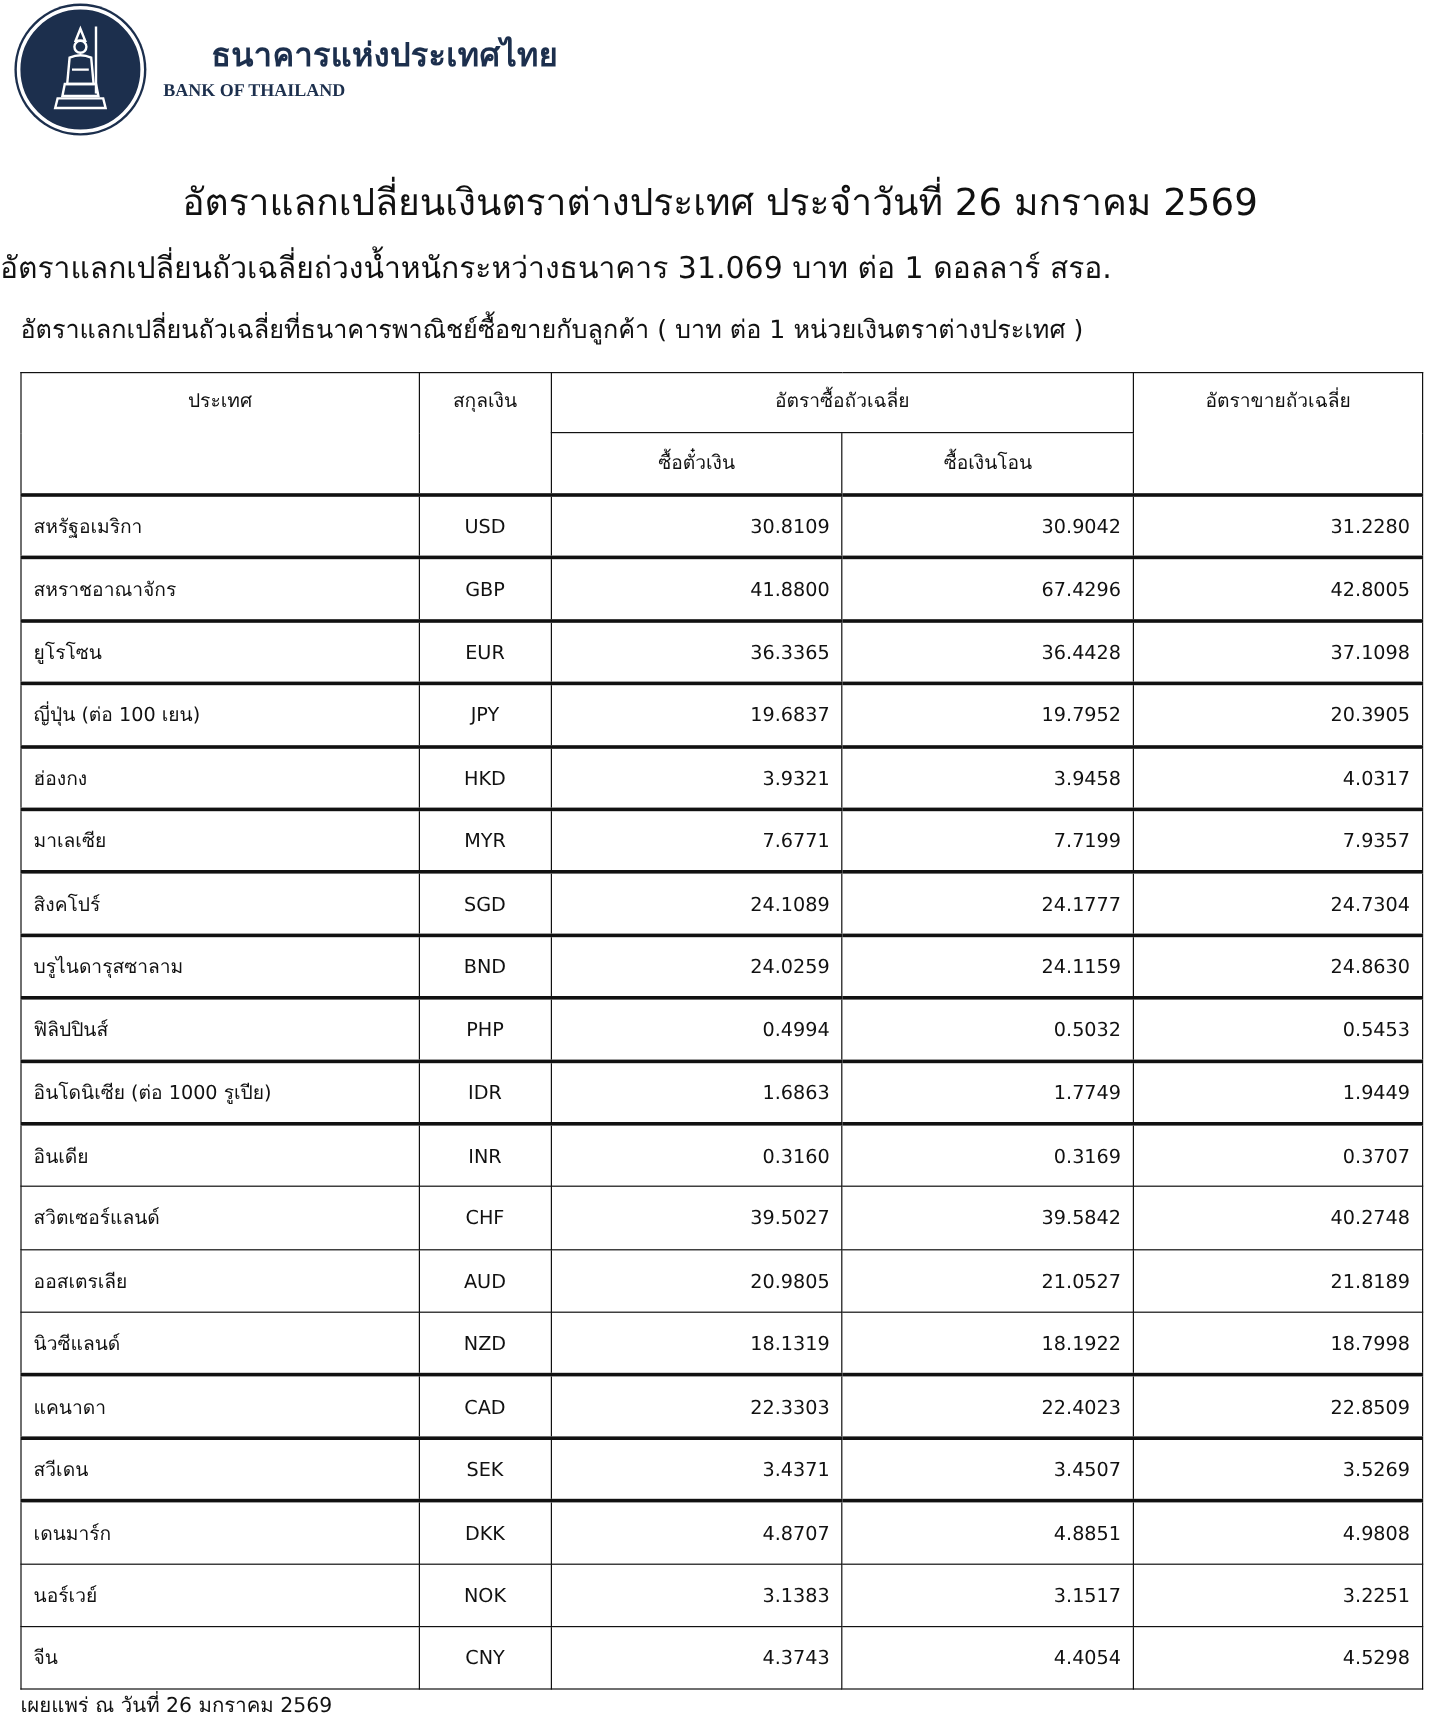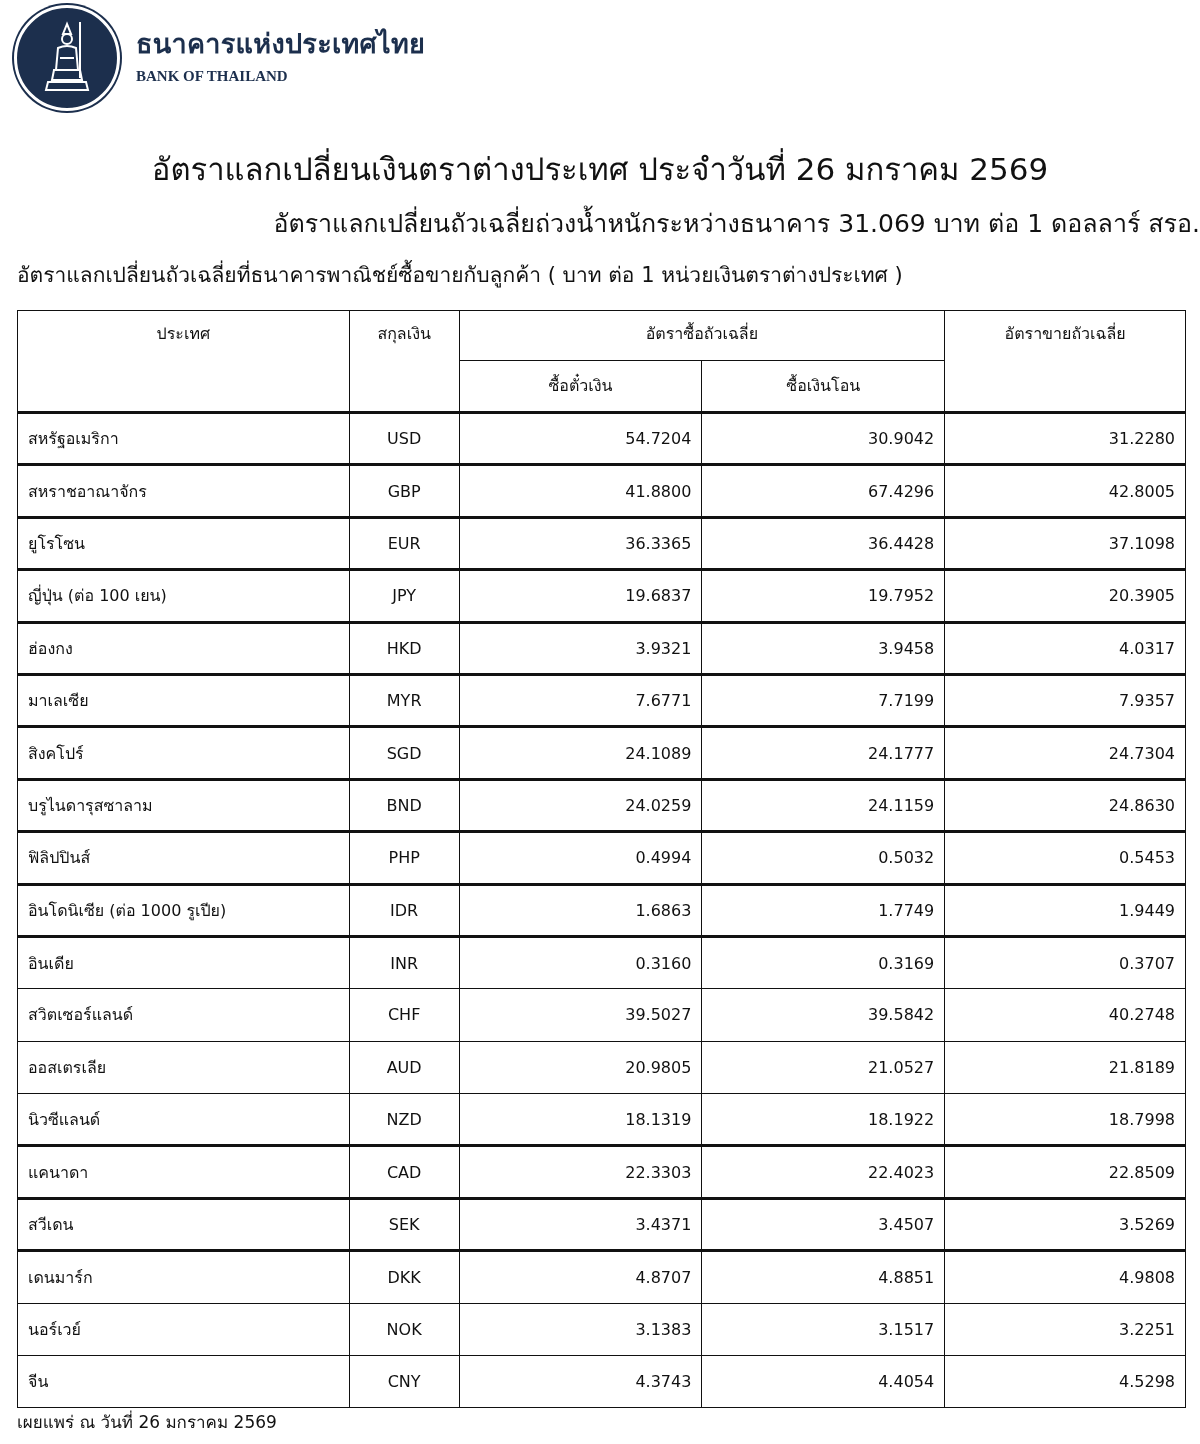"ธนาคารแห่งประเทศไทย" .brand .th { font-family: Liberation Mono, monospace -> Liberation Serif, serif; margin-left: none -> 40px }
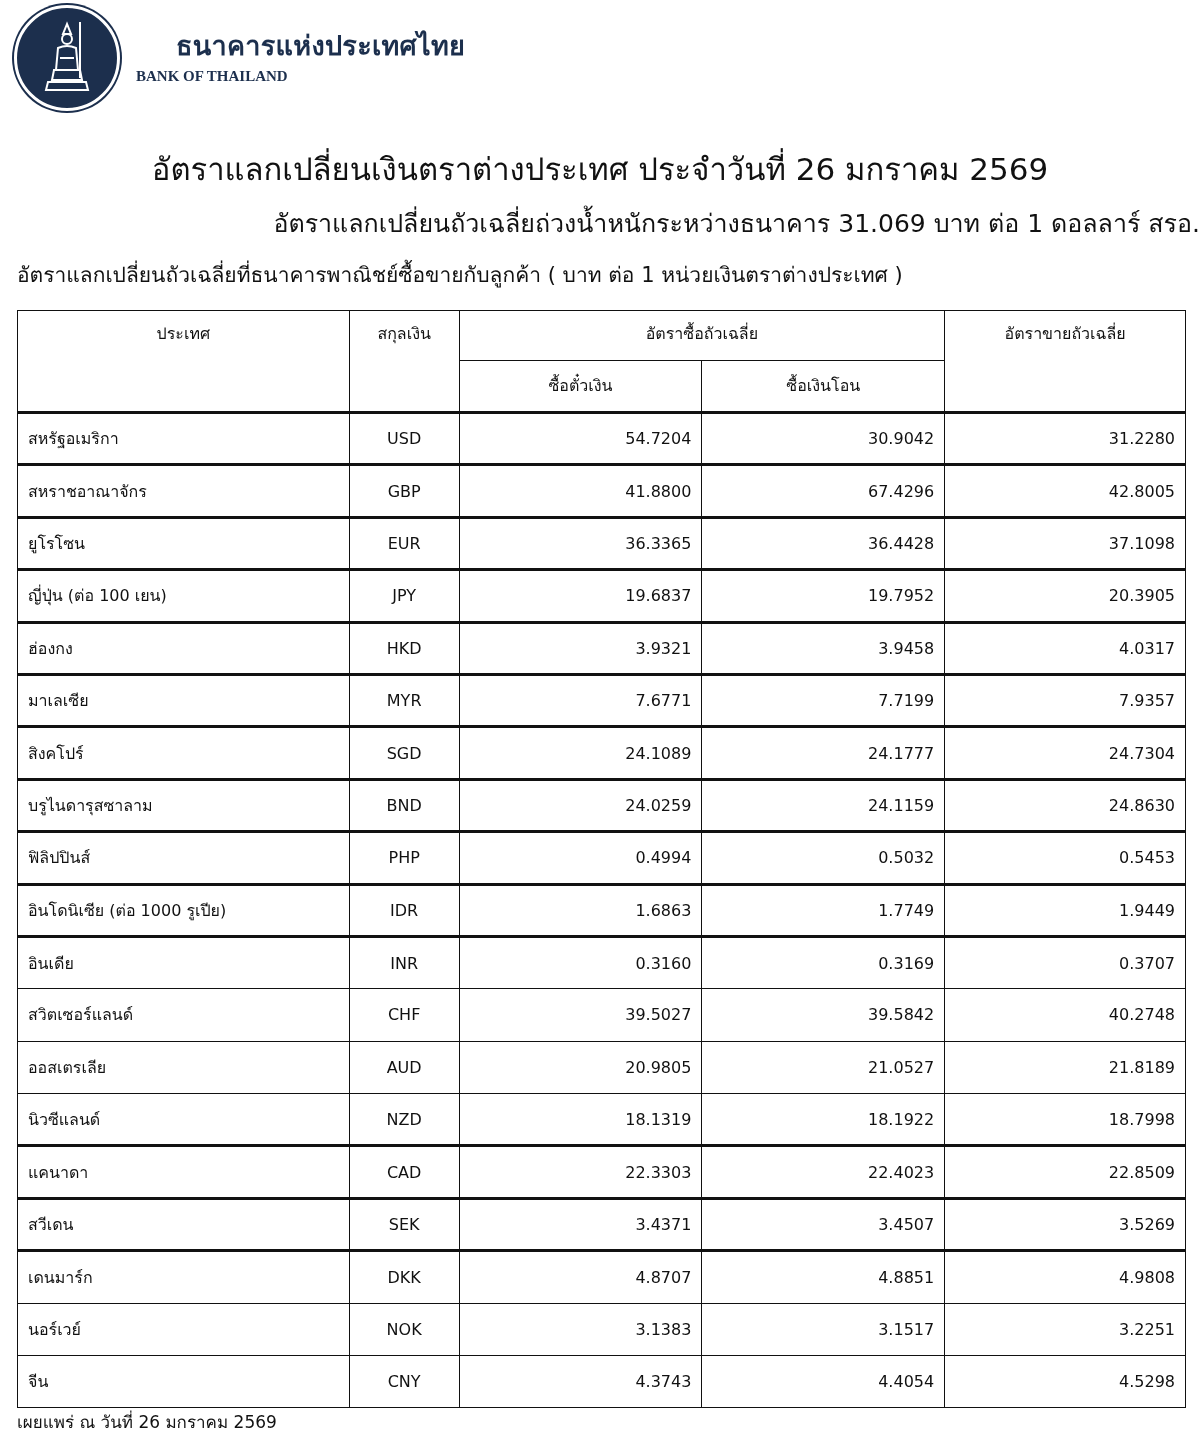"อัตราแลกเปลี่ยนถัวเฉลี่ยถ่วงน้ำหนักระหว่" .subtitle { text-align: right -> left }
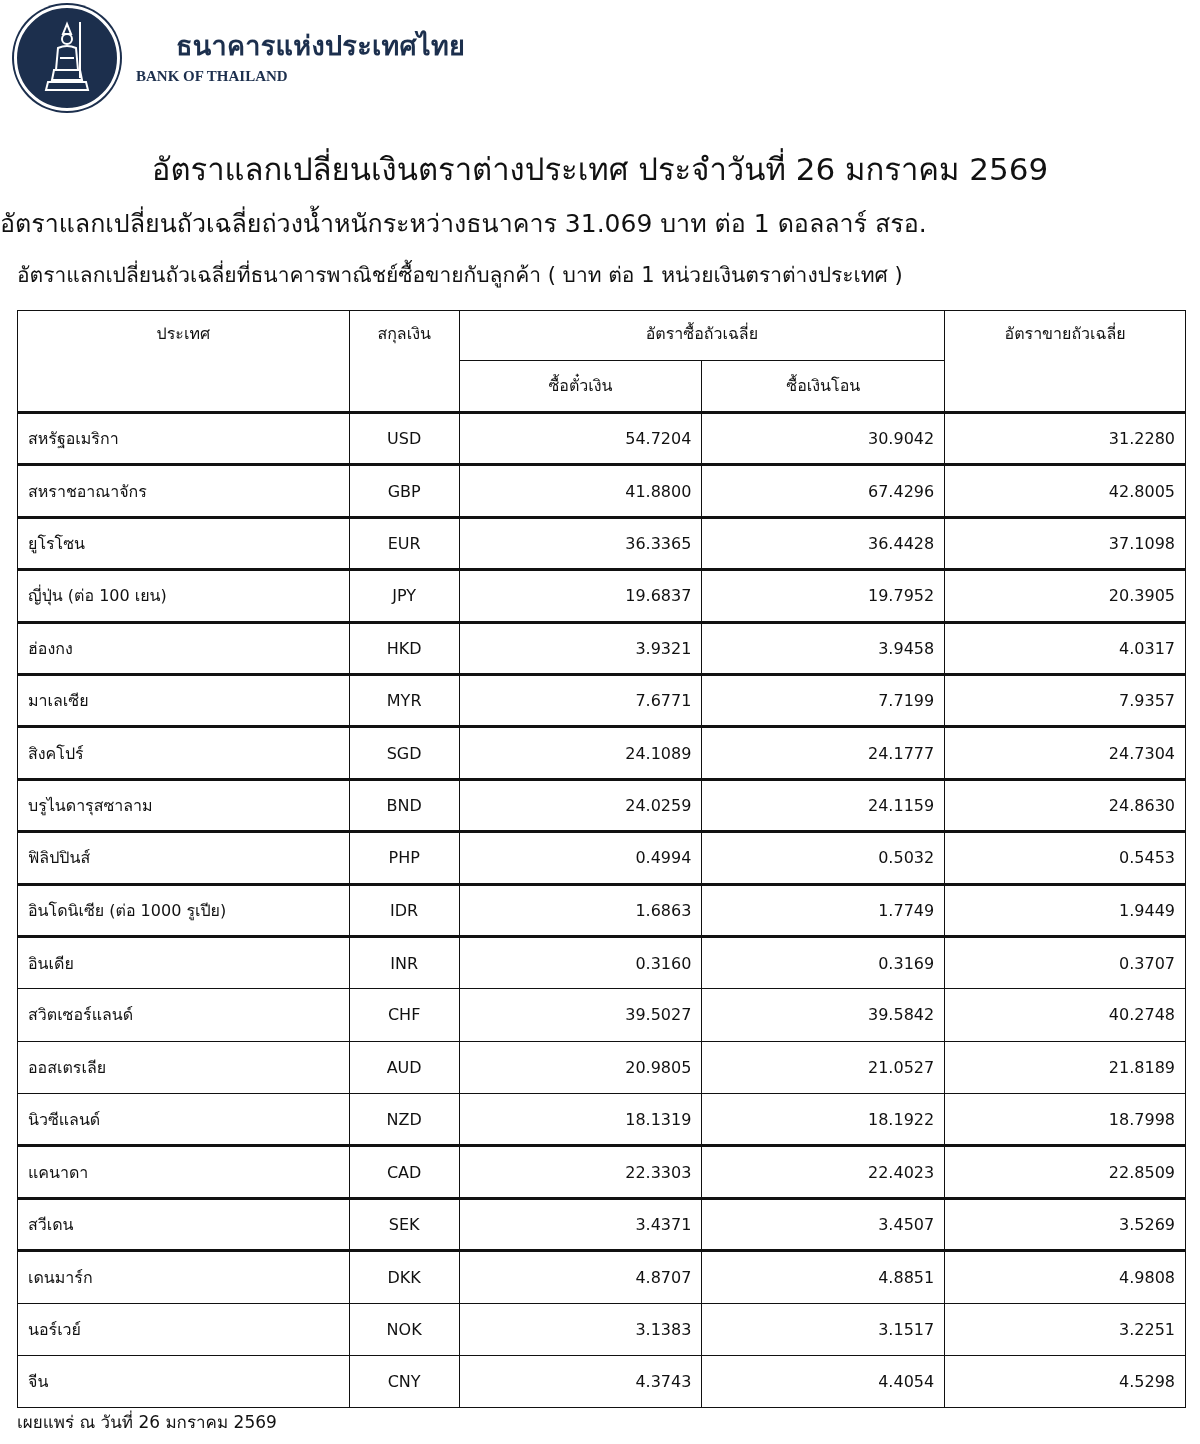"54.7204" td.num { text: 54.7204 -> 30.8109 }
